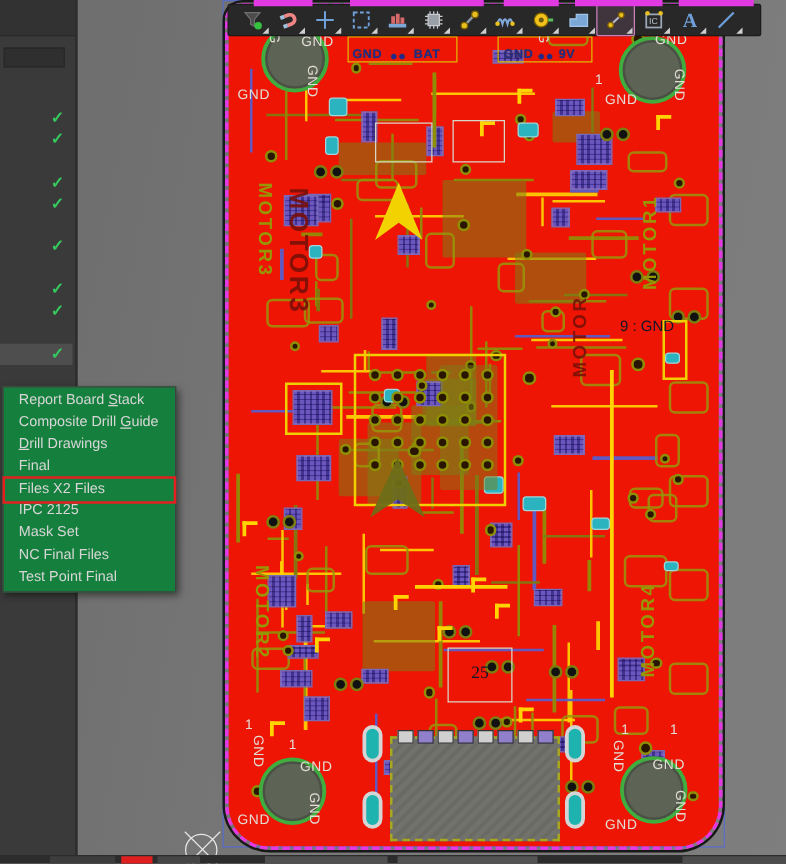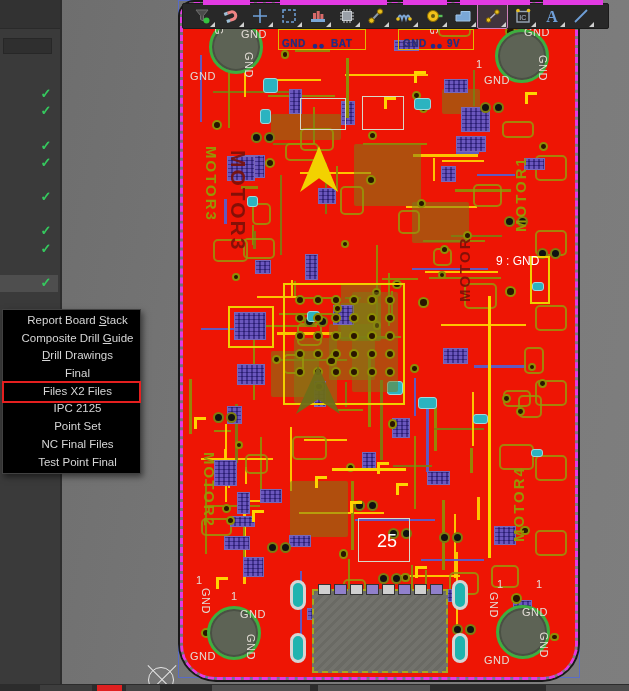"9 : GND" .netlbl { color: #ffffff -> #0f172a }
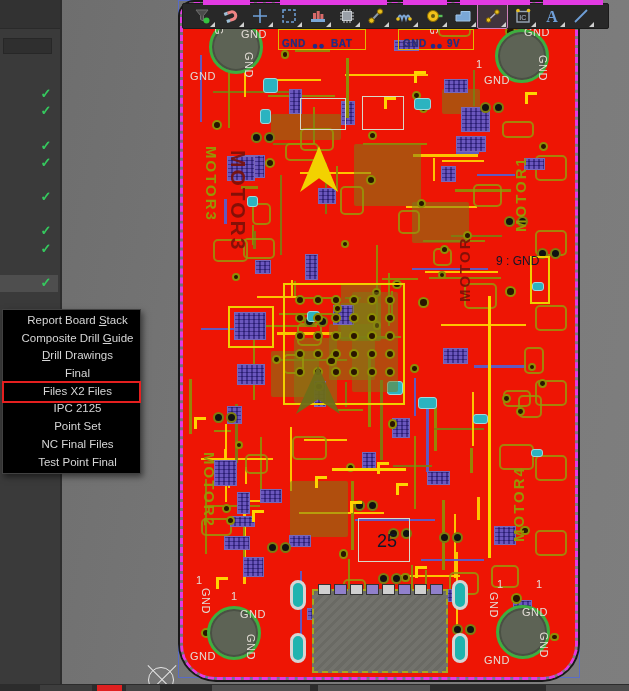"Report Board Stack" #ctxmenu { background: #000000 -> #15803d; text-align: center -> none }
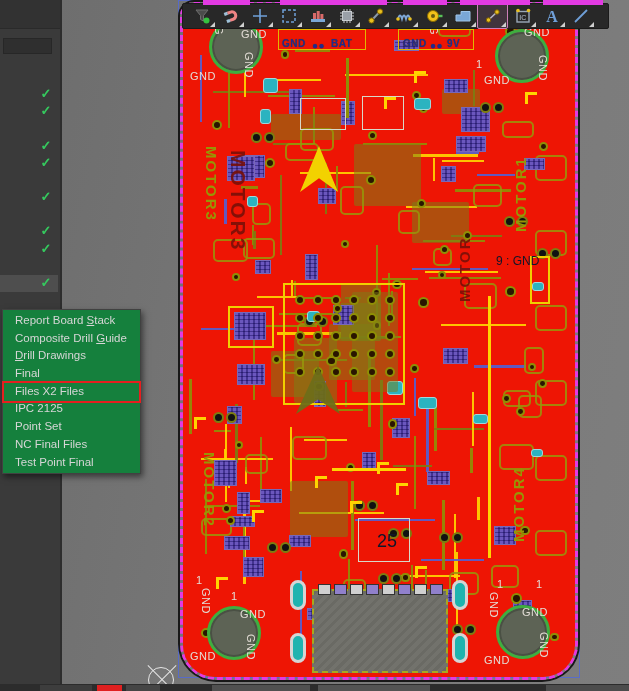"Point Set" div.mi { text: Point -> Mask }
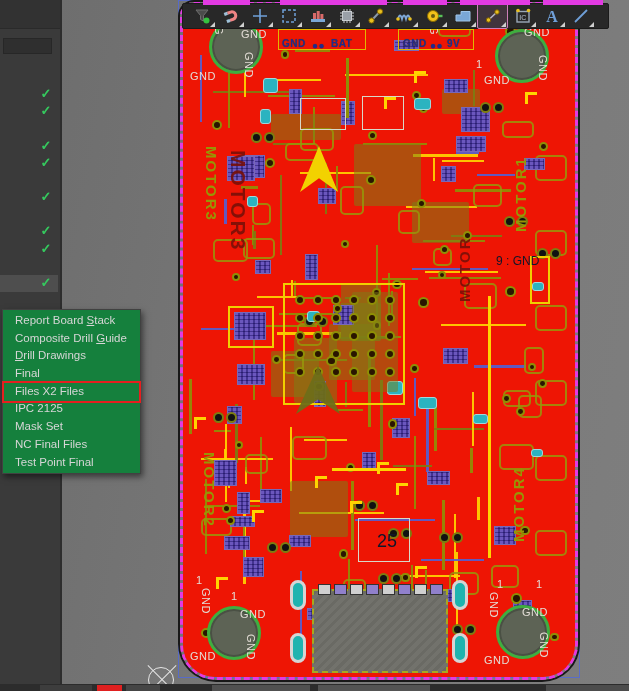"25" div.netlbl { font-family: none -> Liberation Serif, serif; font-size: 18px -> 14px }
